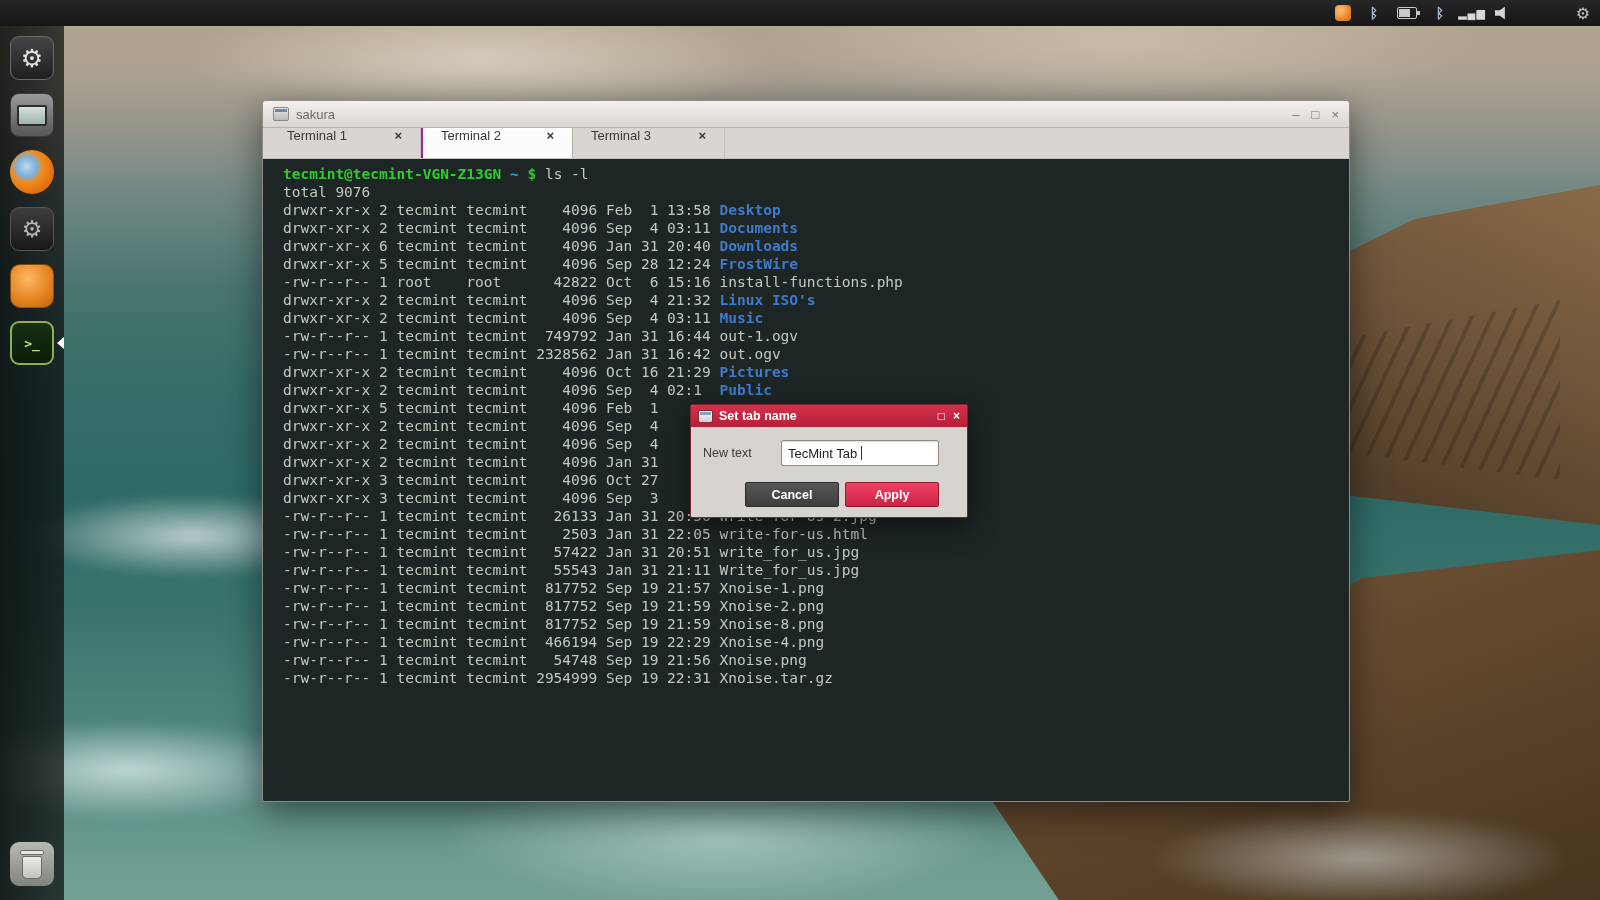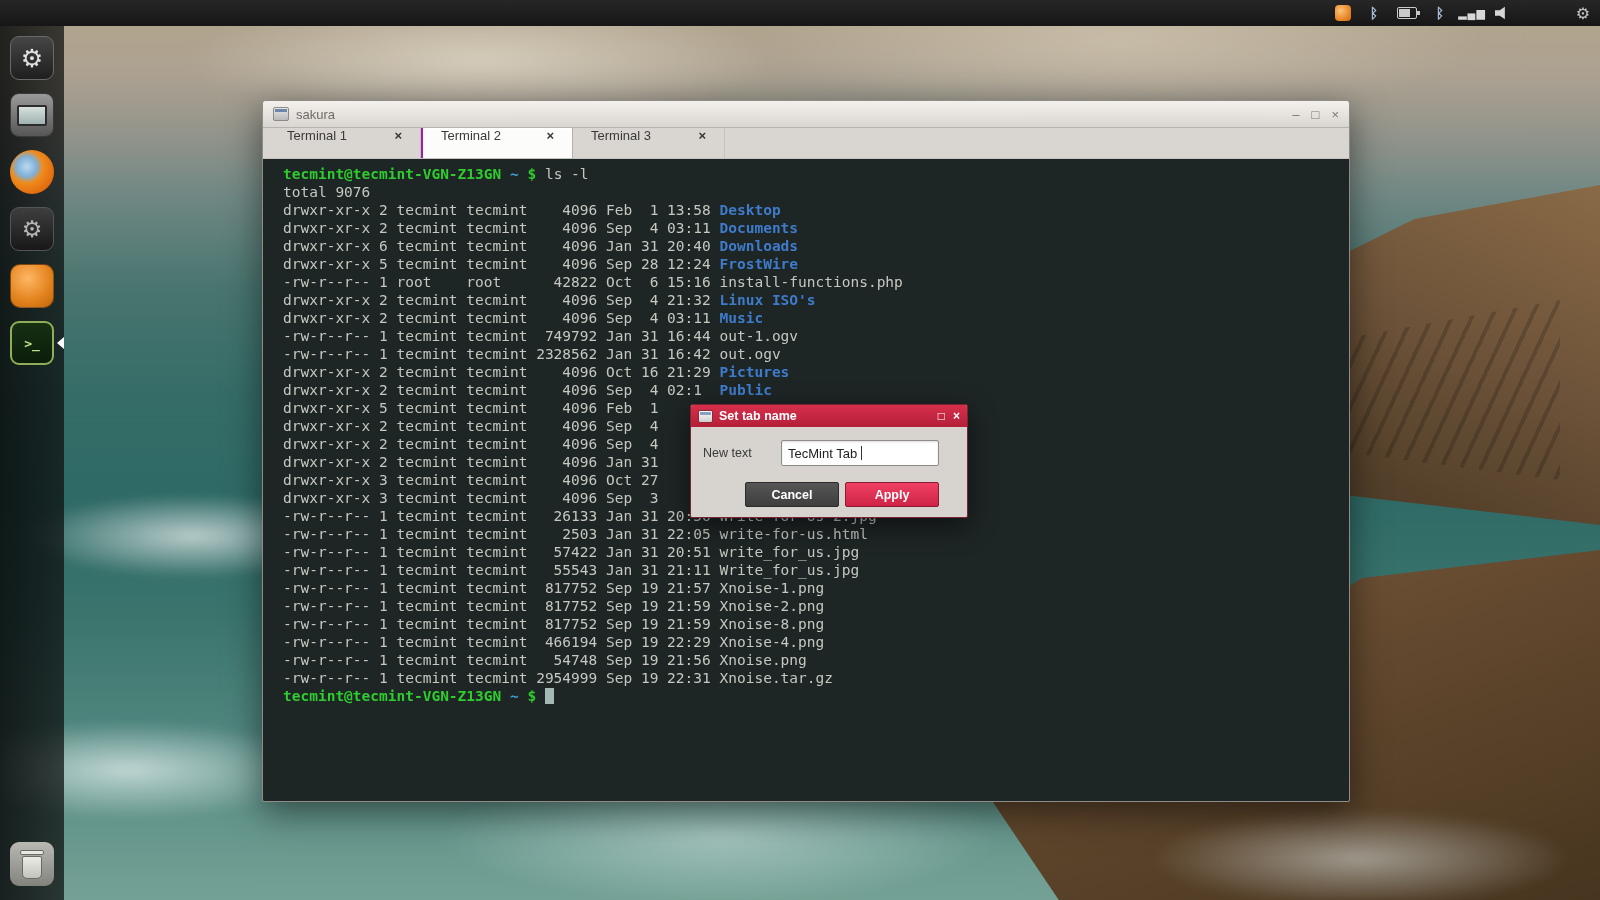"tecmint@tecmint-VGN-Z13GN ~ $" div.tl { html: <div><span>tecmint@tecmint-VGN-Z13GN</span><span> ~ </span><span>$ </span><span></span></div> -> none }
